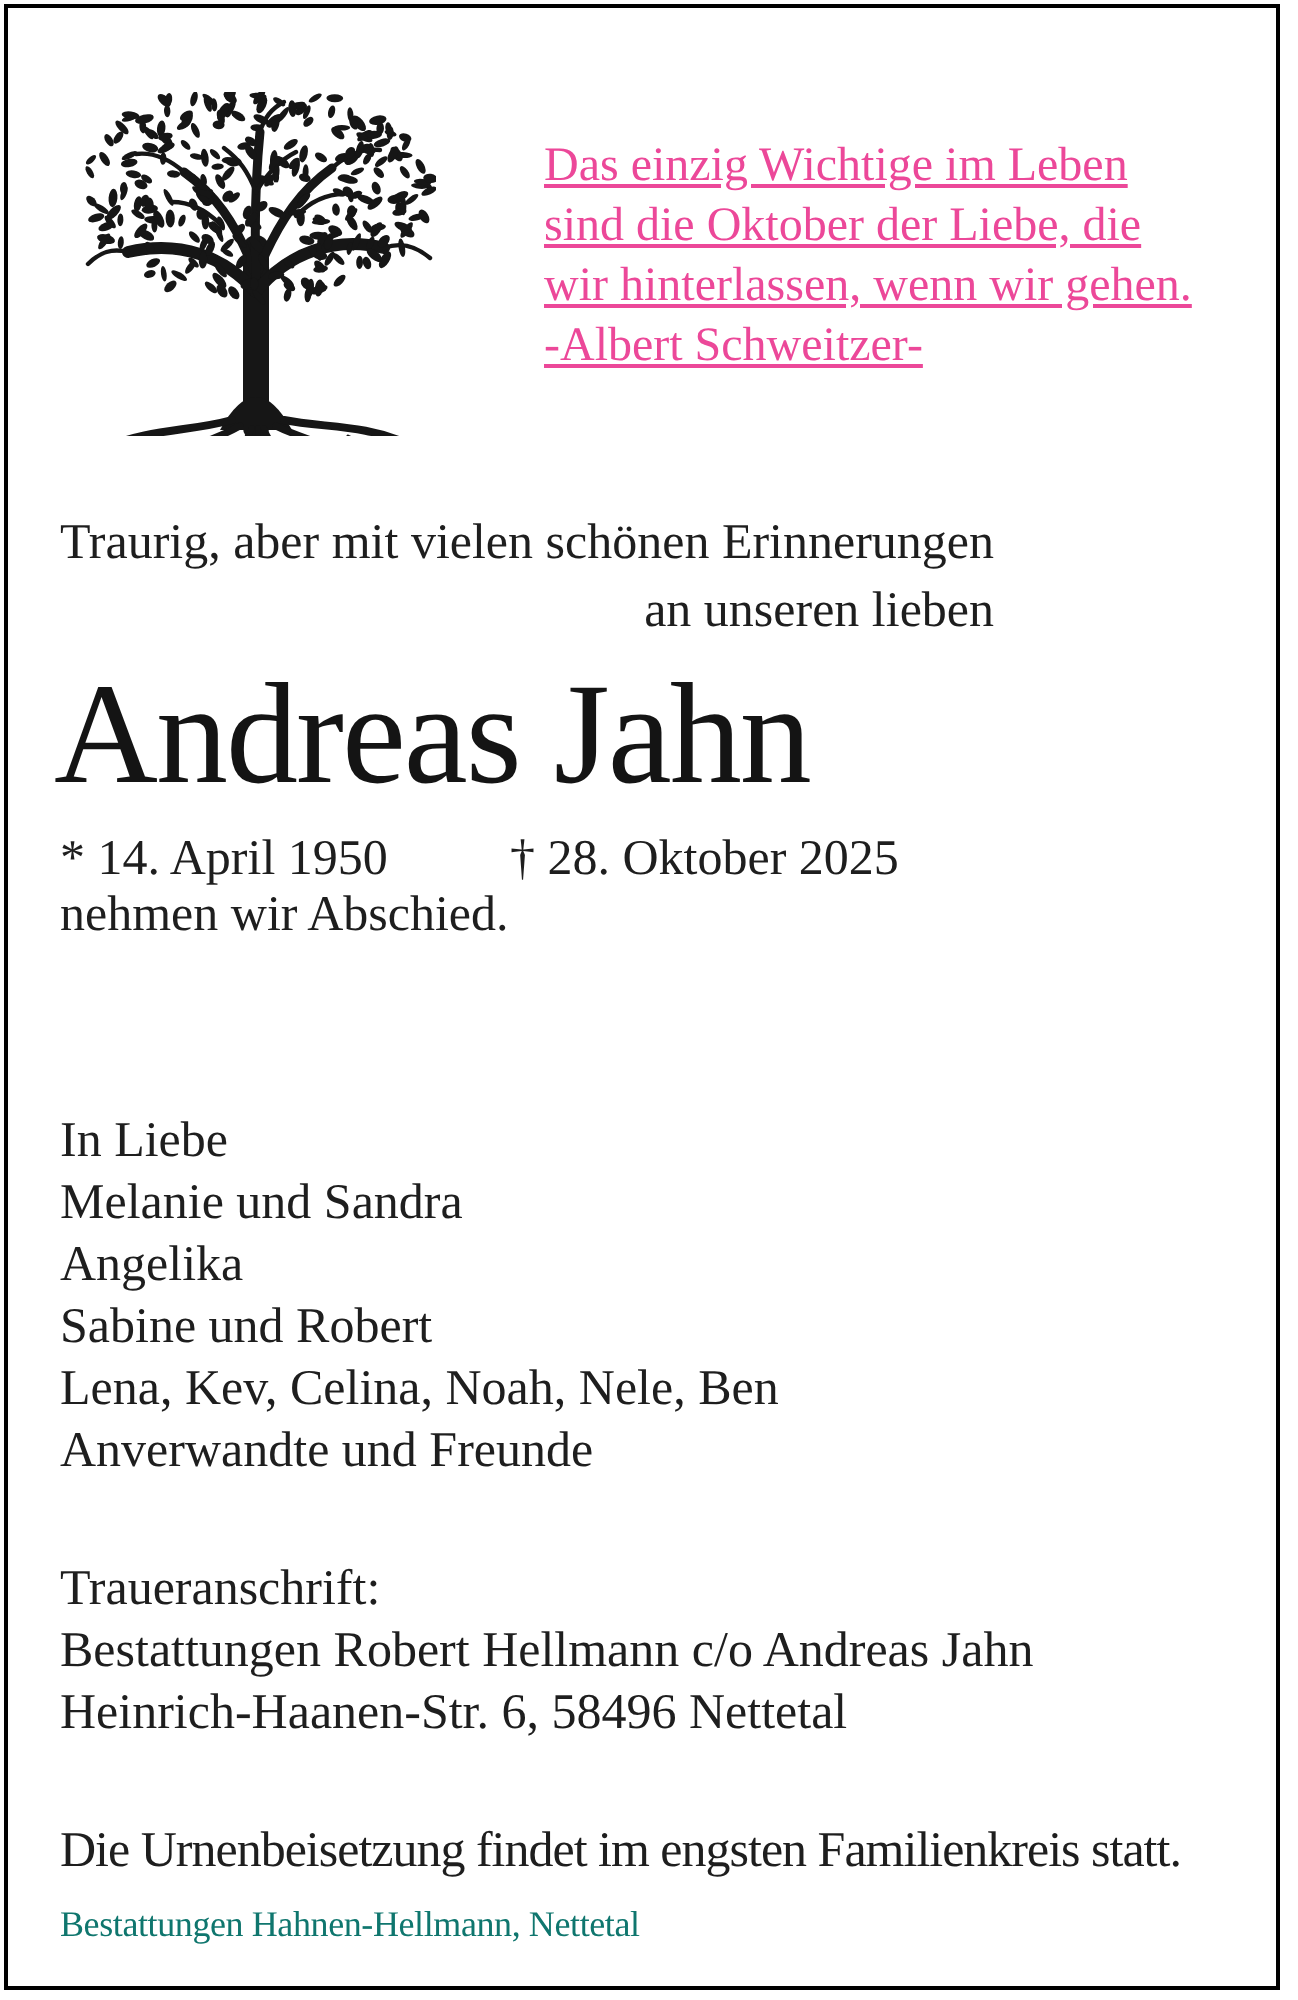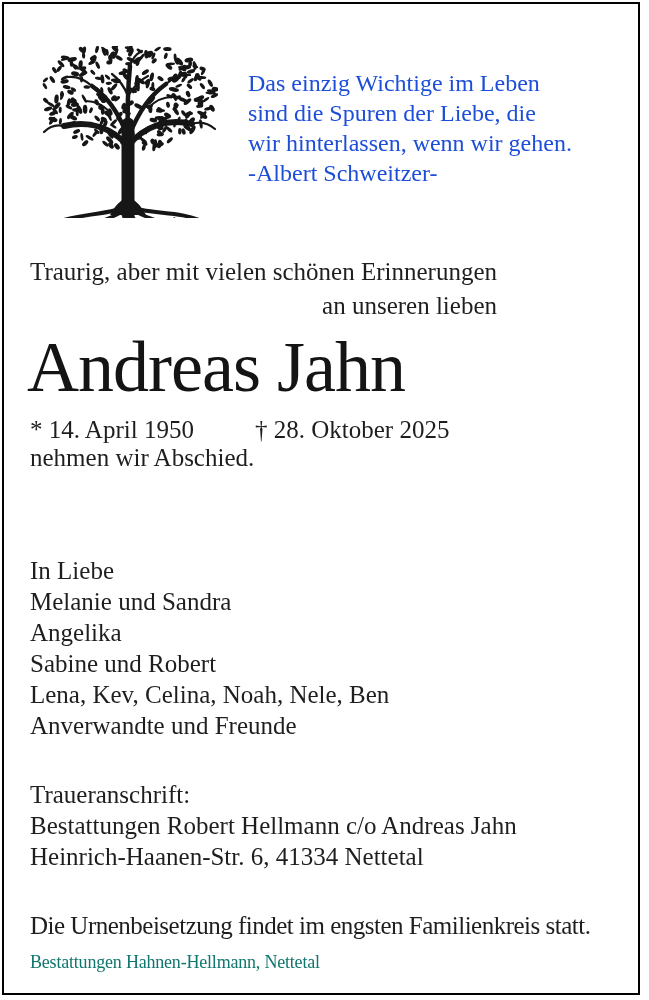"Das einzig Wichtige im Leben" .quote { color: #1d4ed8 -> #ec4899; left: 248px -> 272px; text-decoration: none -> underline }
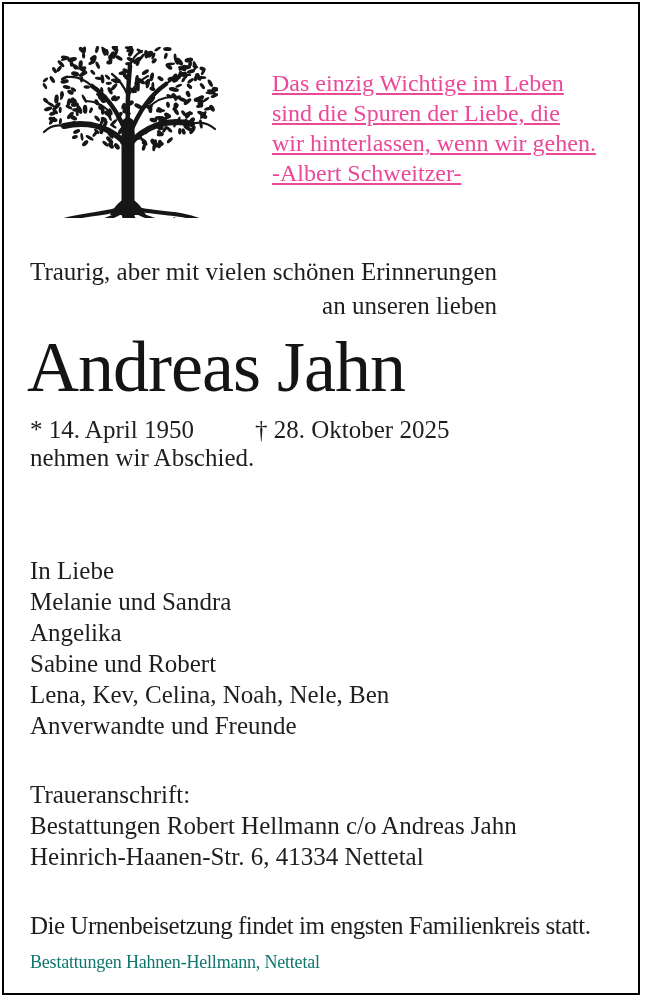"sind die Spuren der Liebe," div { text: Spuren -> Oktober }
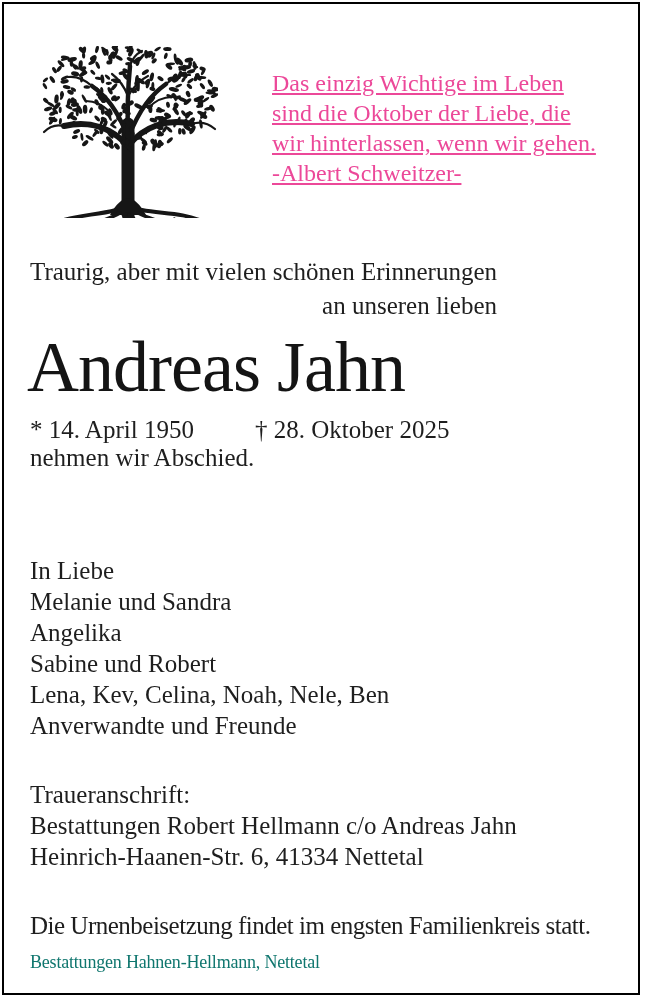"Heinrich-Haanen-Str. 6, 41334 Nettetal" div { text: 41334 -> 58496 }
